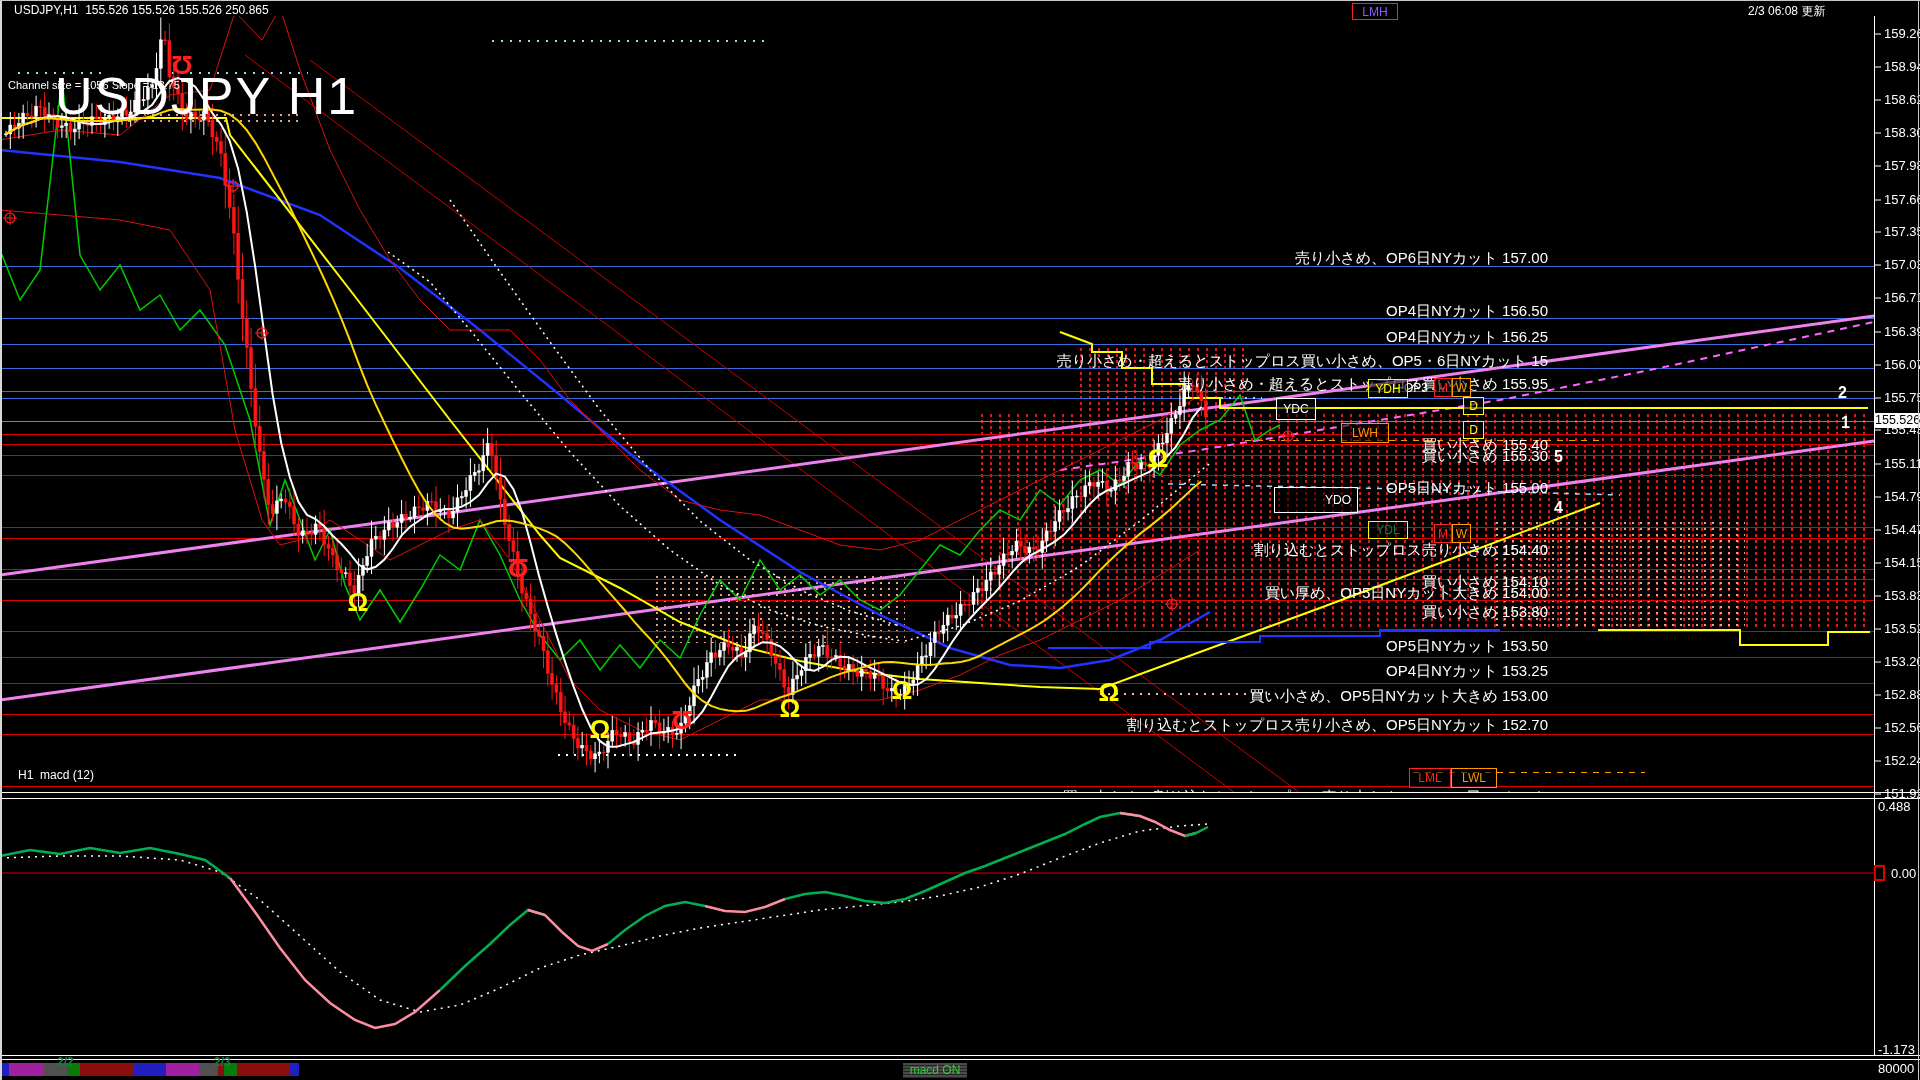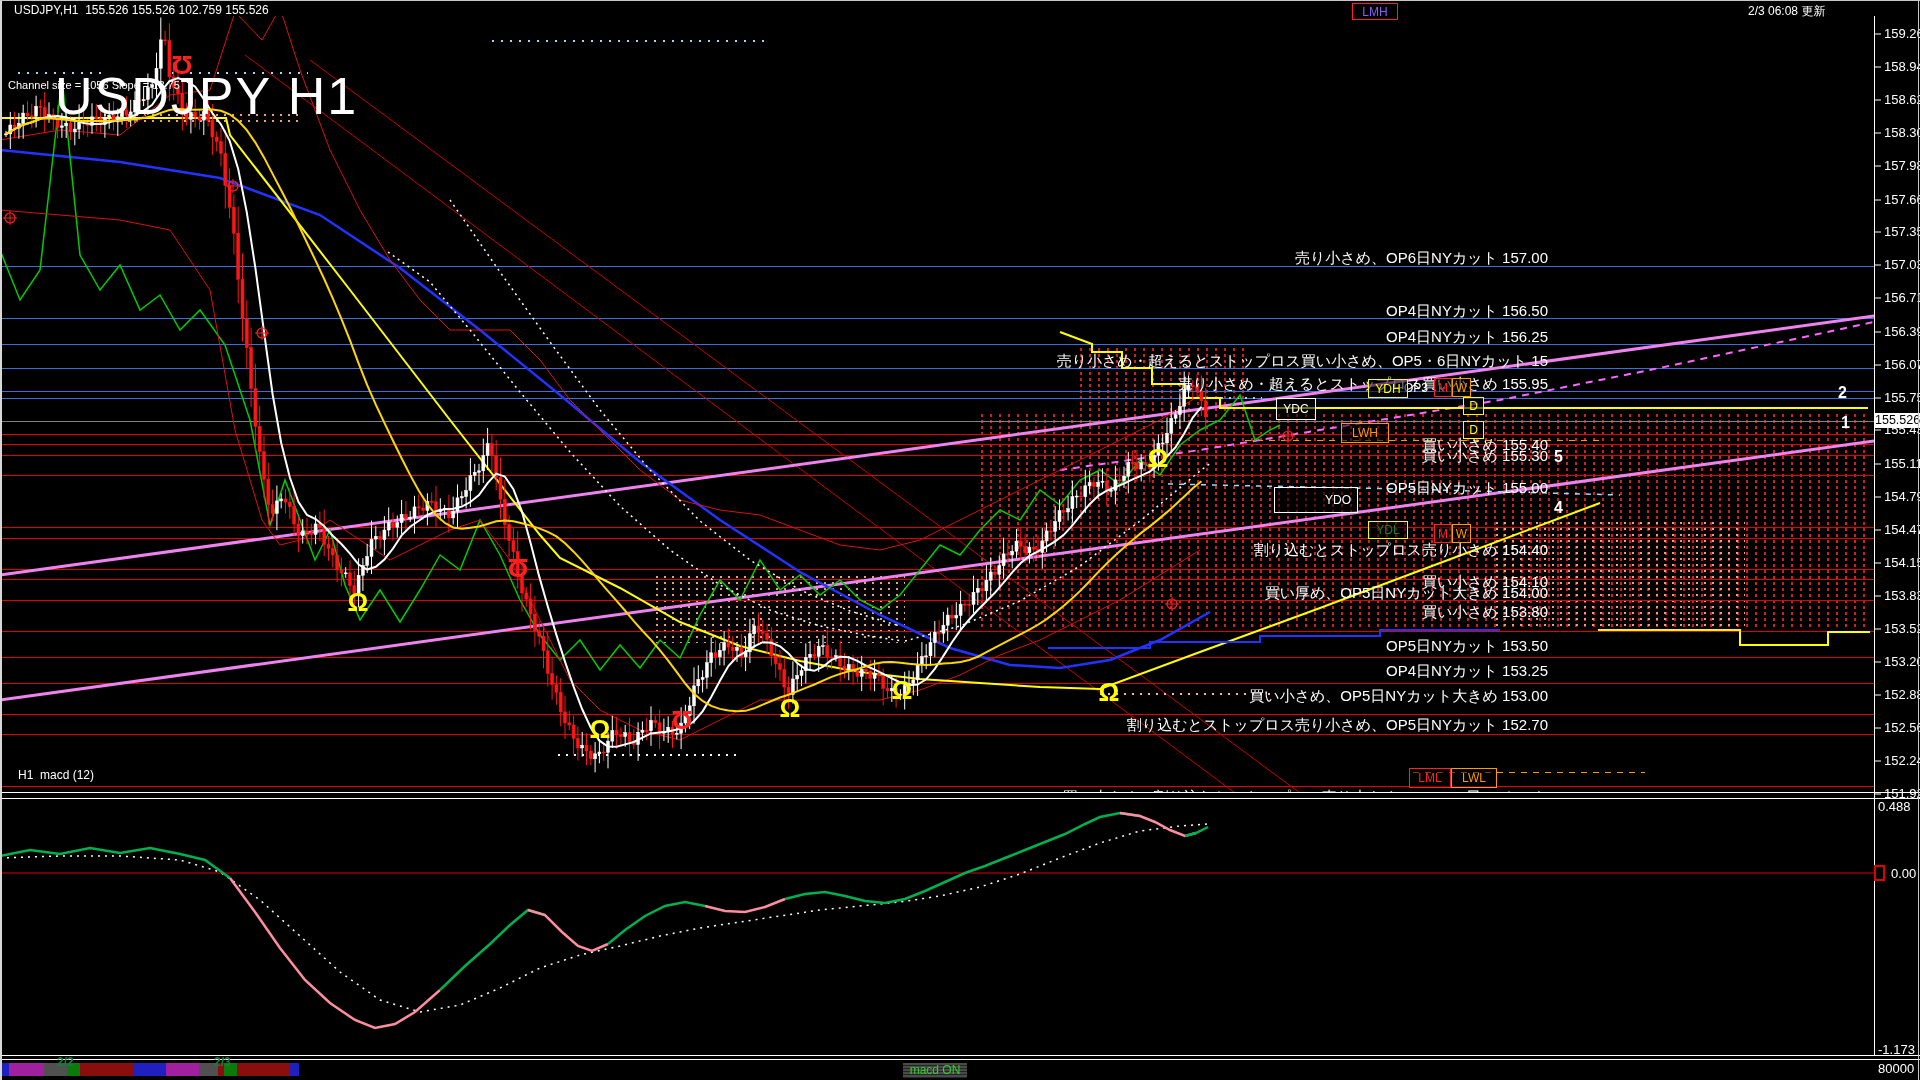"USDJPY,H1 155.526 155.526 102.759" div.hdr-text { text: 155.526 155.526 102.759 155.526 -> 155.526 155.526 155.526 250.865 }
